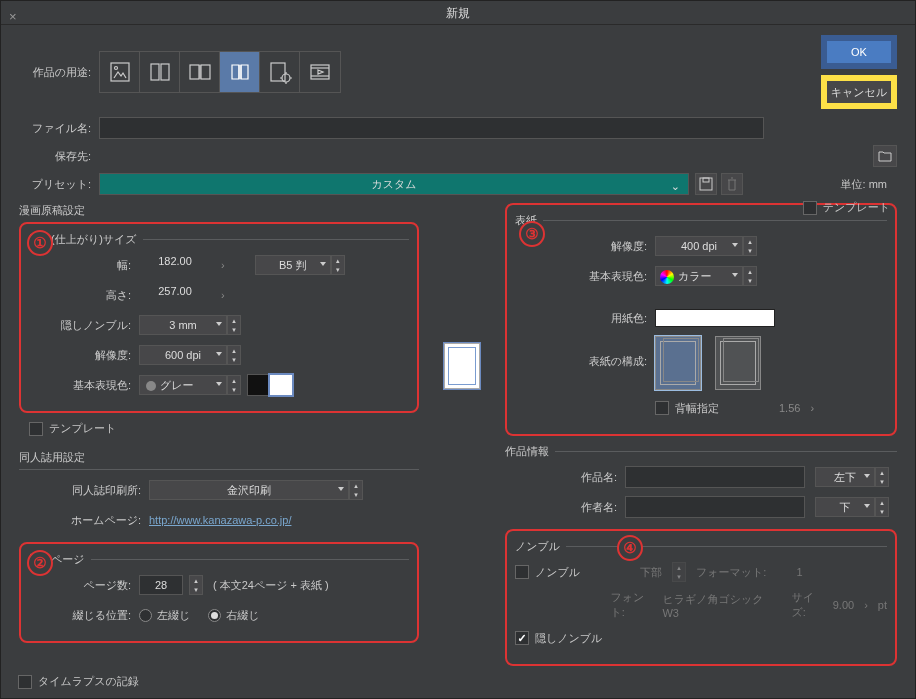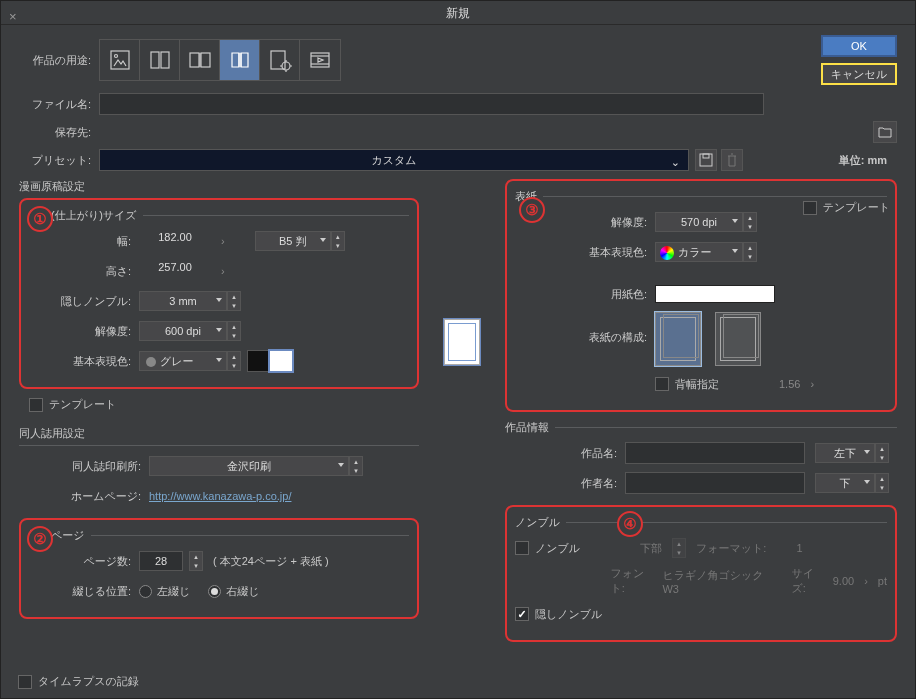"OK" .btn { border: 2px solid #fde047 -> 6px solid #fde047; height: 22px -> 34px }
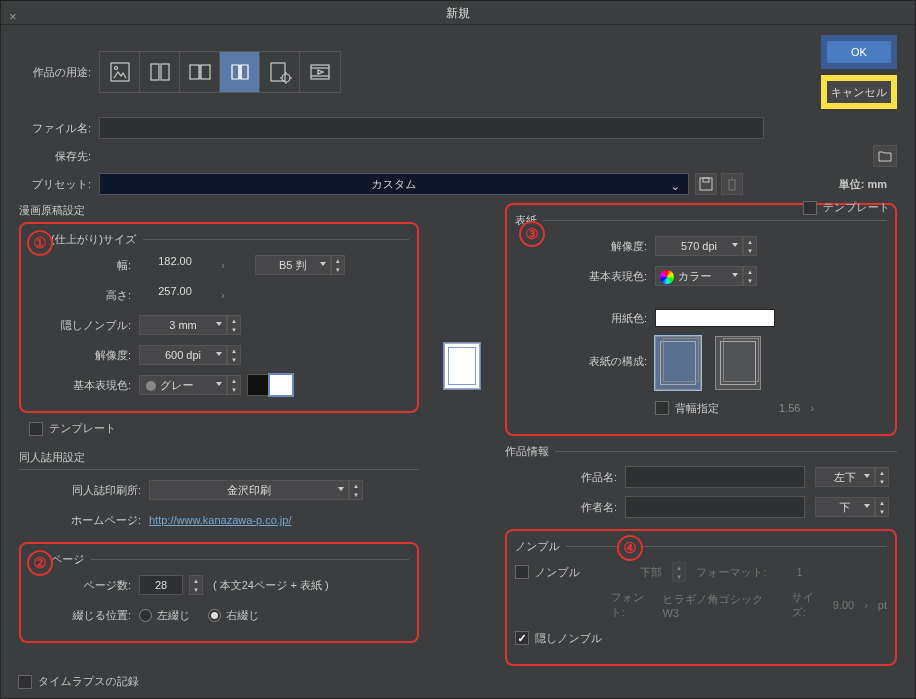"カスタム" .dropdown { background: #0f172a -> #0f766e }
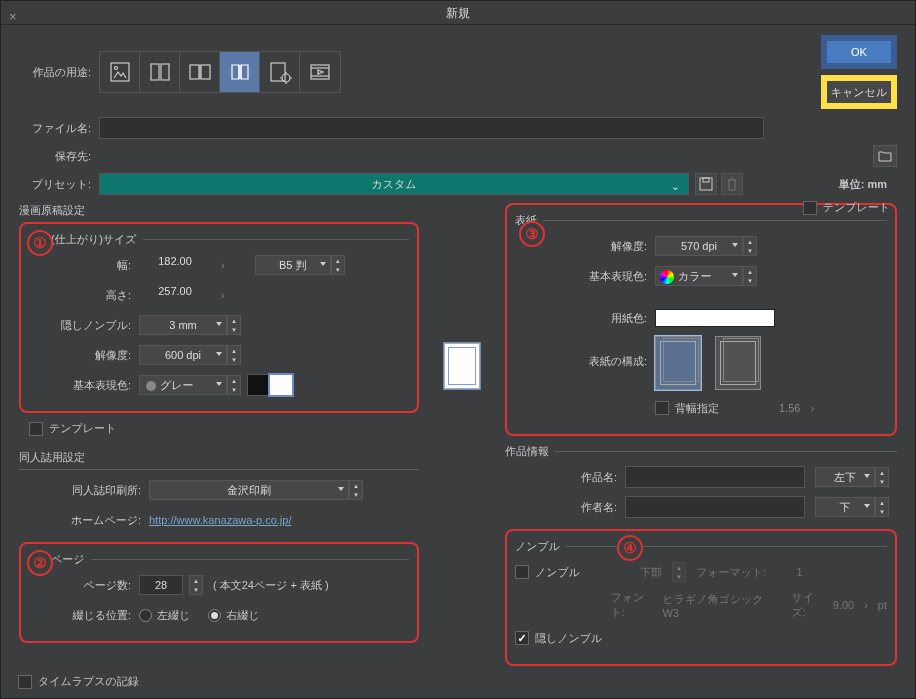"単位: mm" .unit-lbl { font-weight: bold -> none }
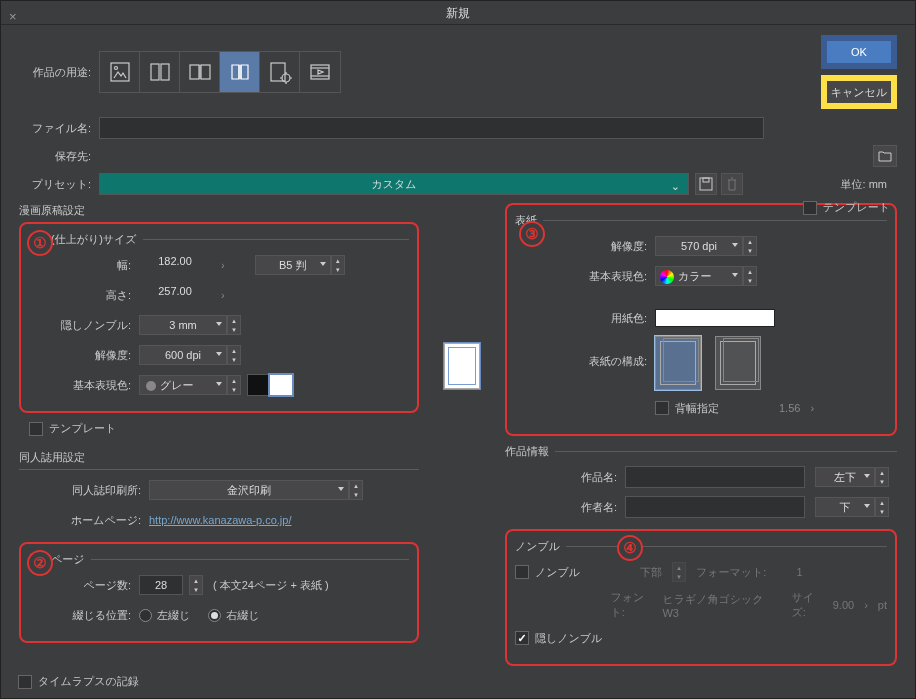"570 dpi" div.small-dropdown { text: 570 -> 400 }
